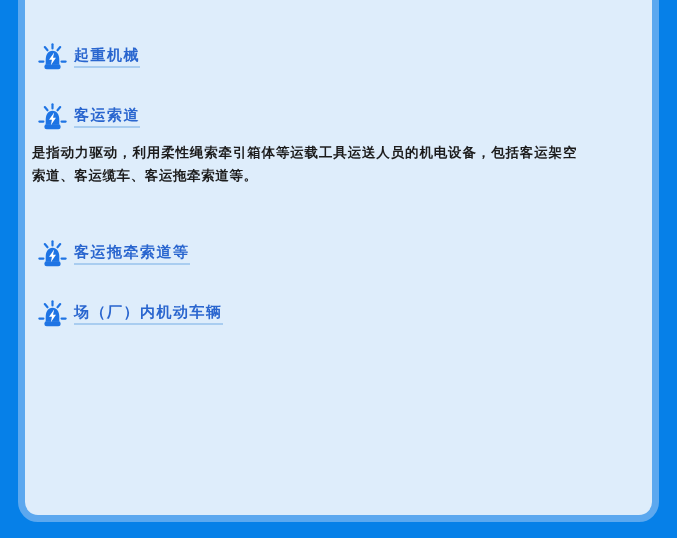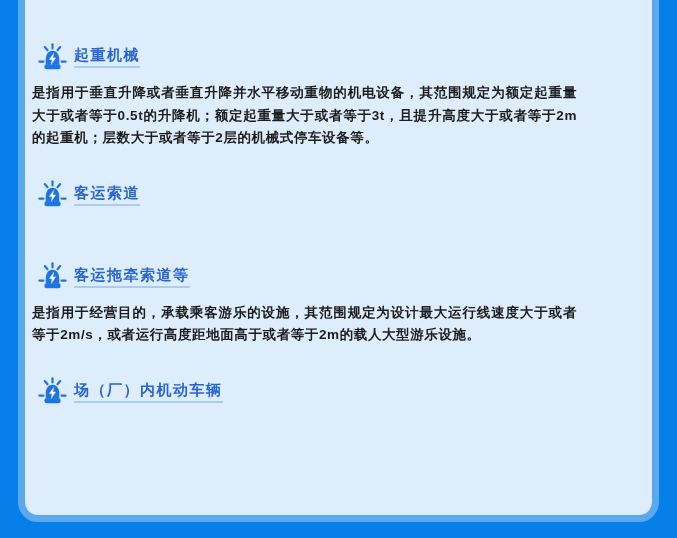"是指用于垂直升降或者垂直升降并水平移动重物的机电设备，其范围规定为额定起重量大于" div.section-body { html: <div>是指用于垂直升降或者垂直升降并水平移动重物的机电设备，其范围规定为额定起重量大于或者等于0.5t的升降机；额定起重量大于或者等于3t，且提升高度大于或者等于2m的起重机；层数大于或者等于2层的机械式停车设备等。</div> -> none }
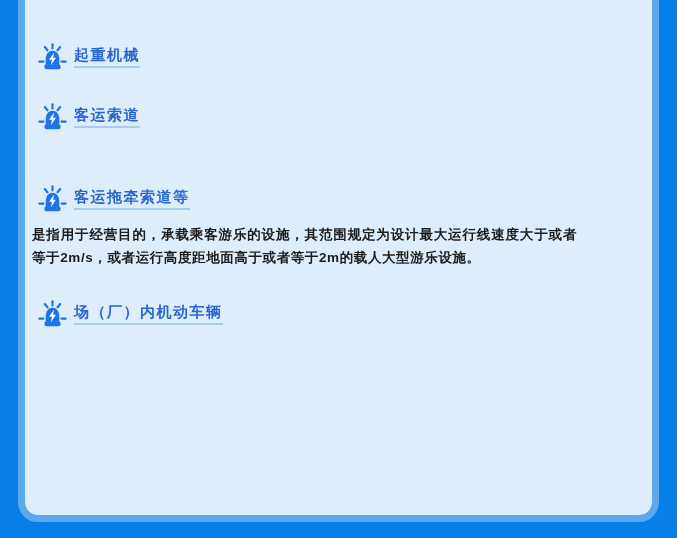"是指动力驱动，利用柔性绳索牵引箱体等运载工具运送人员的机电设备，包括客运架空索道" div.section-body { html: none -> <div>是指动力驱动，利用柔性绳索牵引箱体等运载工具运送人员的机电设备，包括客运架空索道、客运缆车、客运拖牵索道等。</div> }
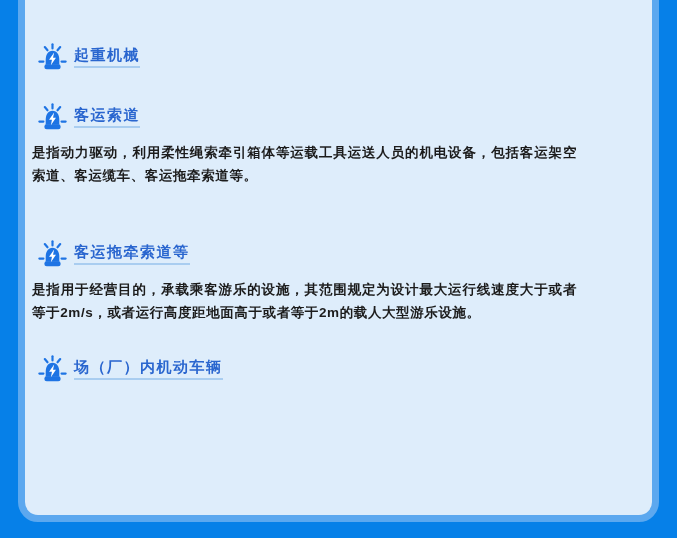"是指用于经营目的，承载乘客游乐的设施，其范围规定为设计最大运行线速度大于或者等于" div.section-body { html: <div>是指用于经营目的，承载乘客游乐的设施，其范围规定为设计最大运行线速度大于或者等于2m/s，或者运行高度距地面高于或者等于2m的载人大型游乐设施。</div> -> none }
